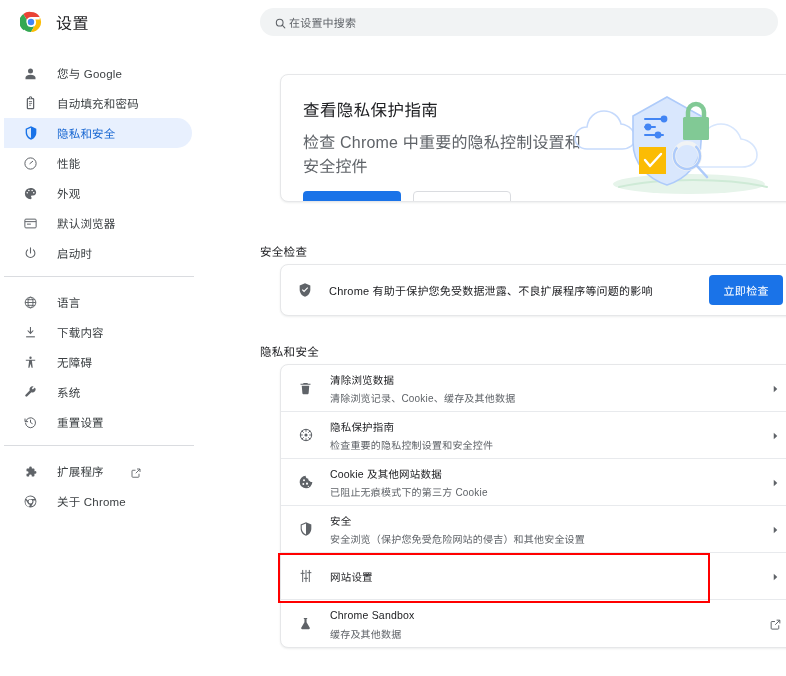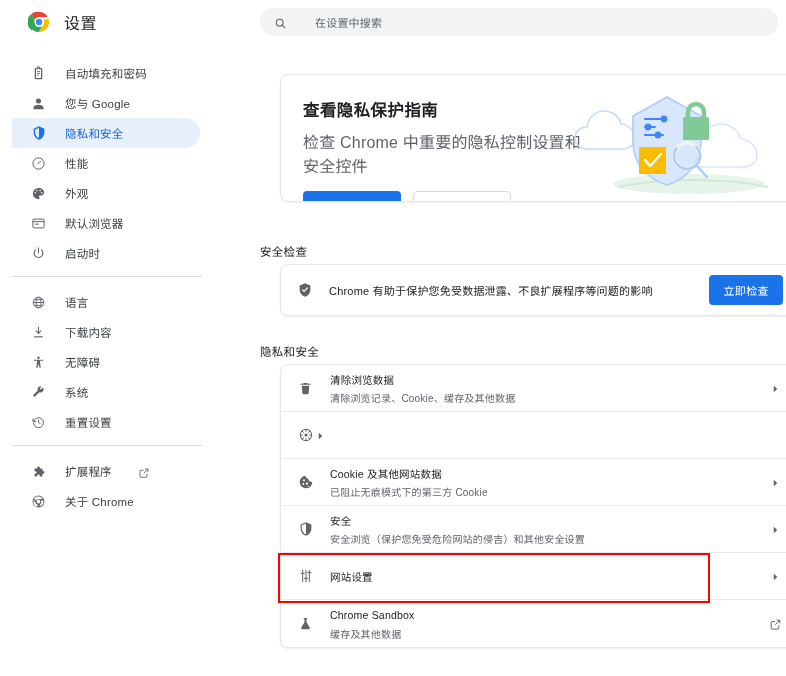"设置" .sidebar { left: 12px -> 4px }
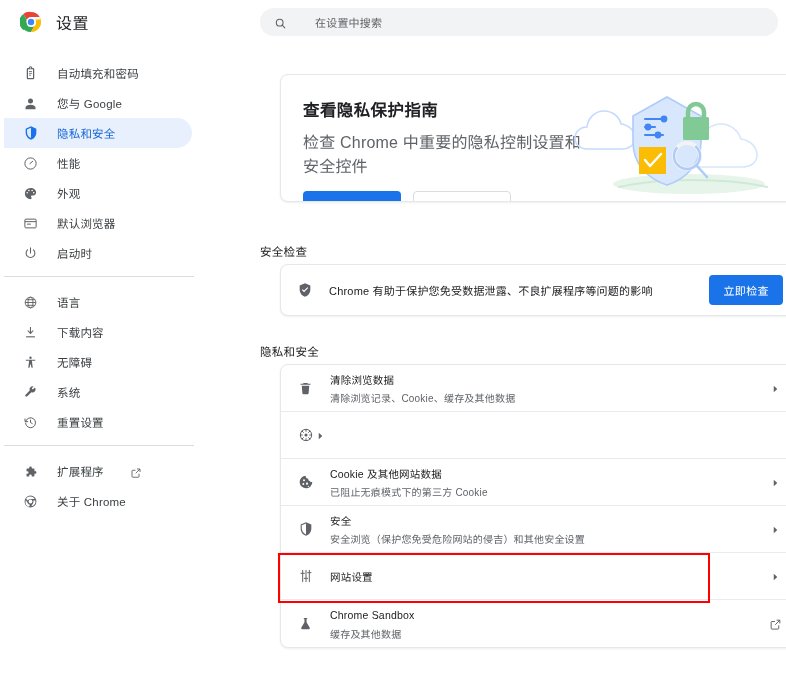"在设置中搜索" .searchbar { gap: 28px -> 2px }
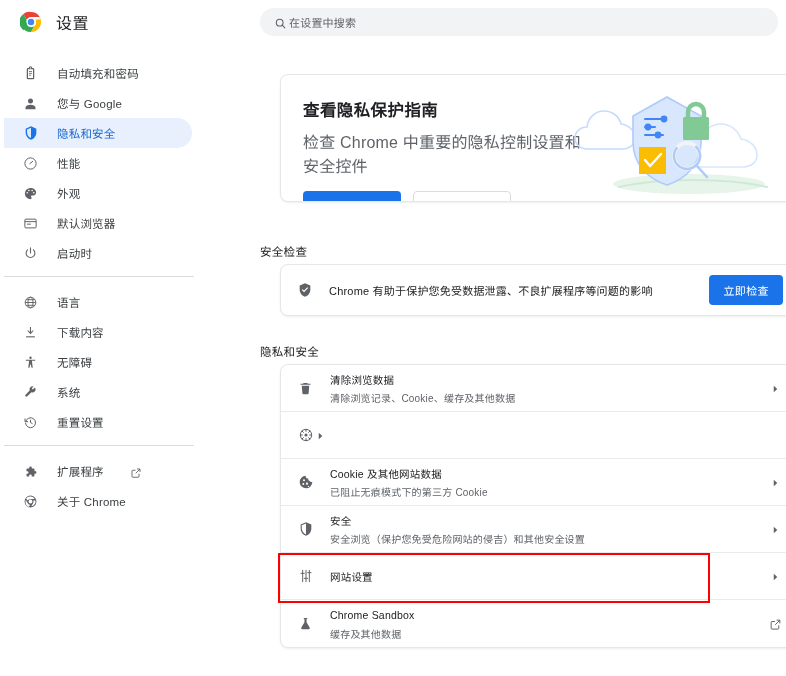"自动填充和密码" div.nav-item { order: before "您与 Google" -> after "您与 Google" }
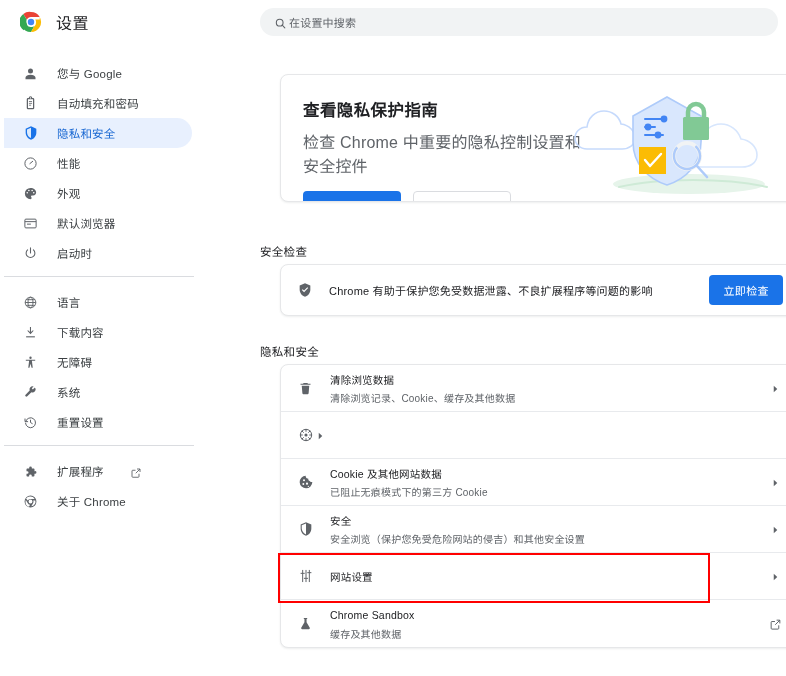"查看隐私保护指南" .promo-h { font-weight: 700 -> 400 }
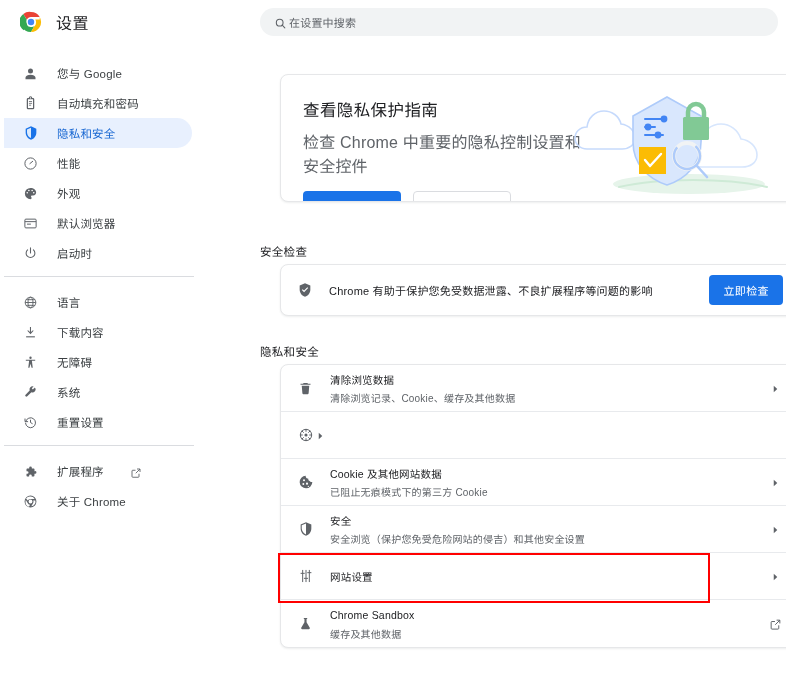"隐私保护指南" span.r-body { html: none -> <span> <span>隐私保护指南</span><br> <span>检查重要的隐私控制设置和安全控件</span> </span> }
